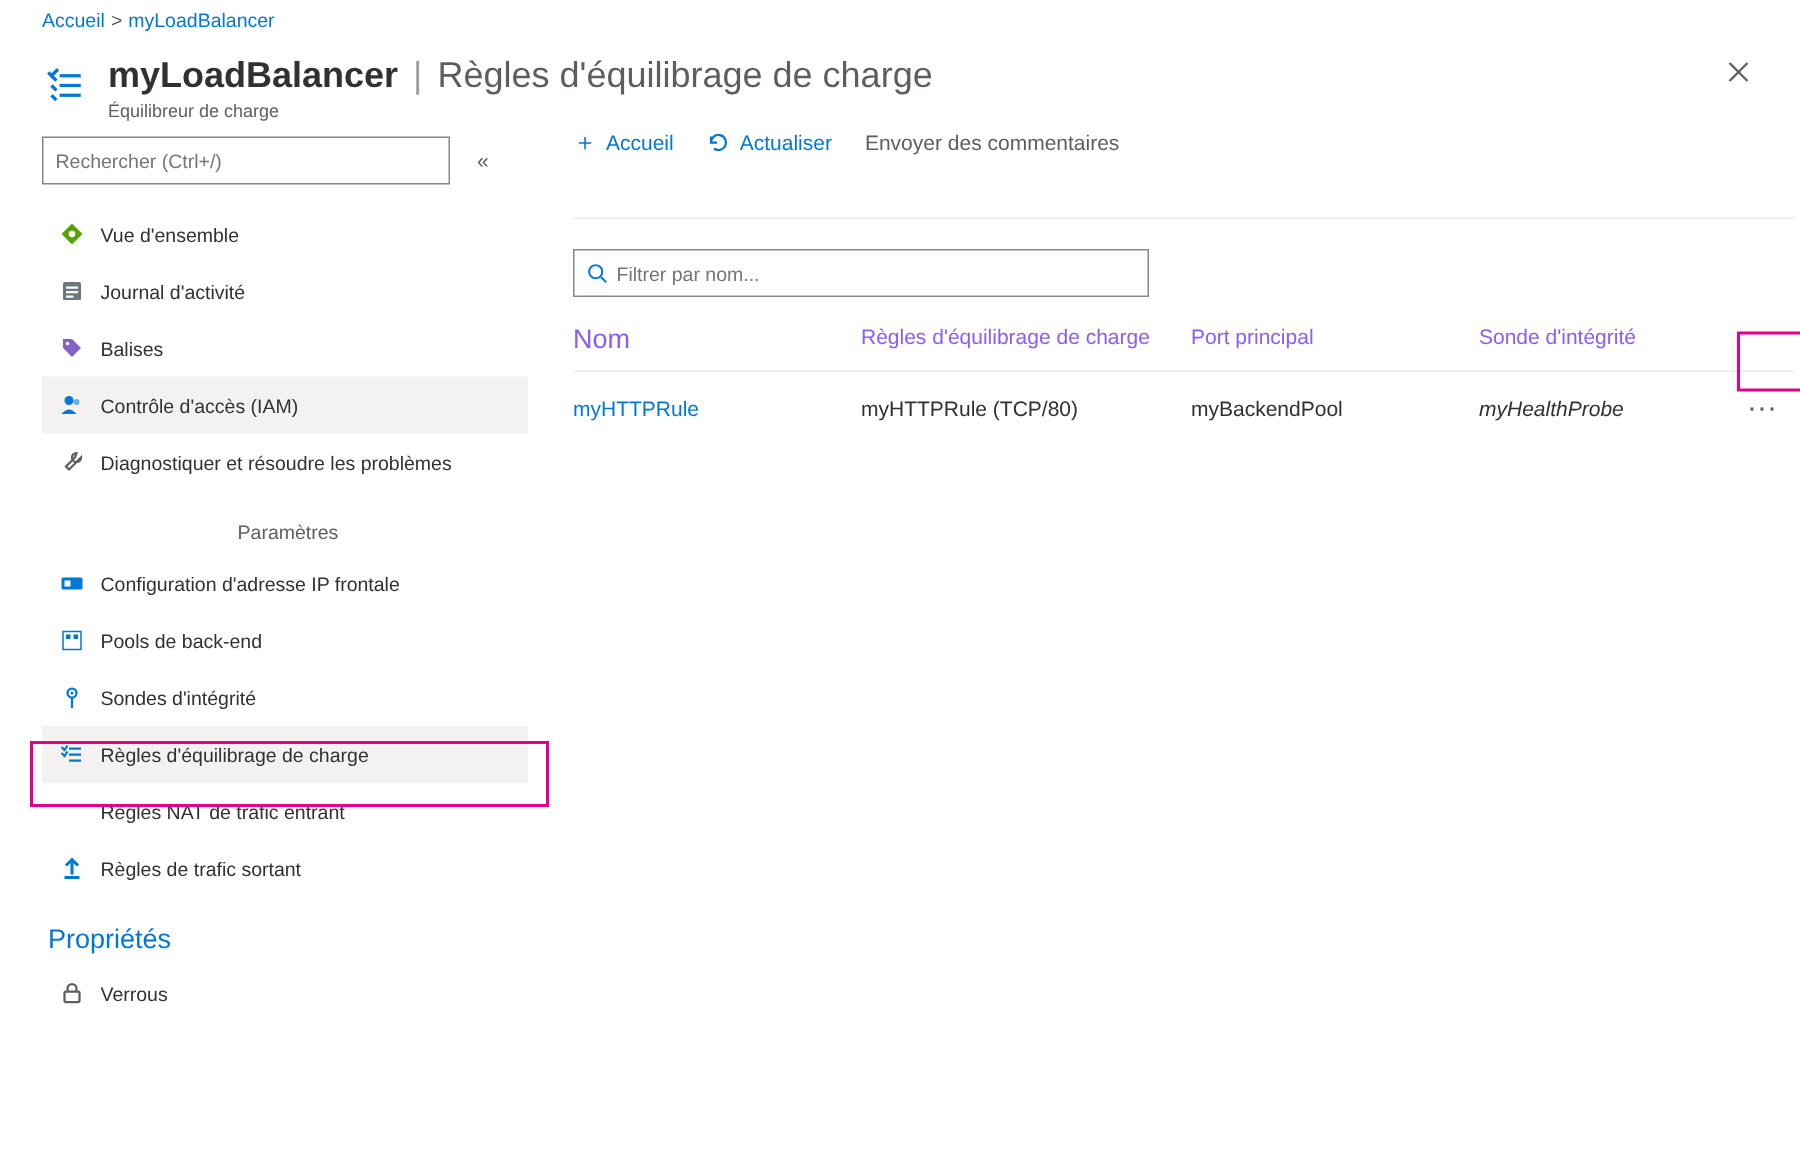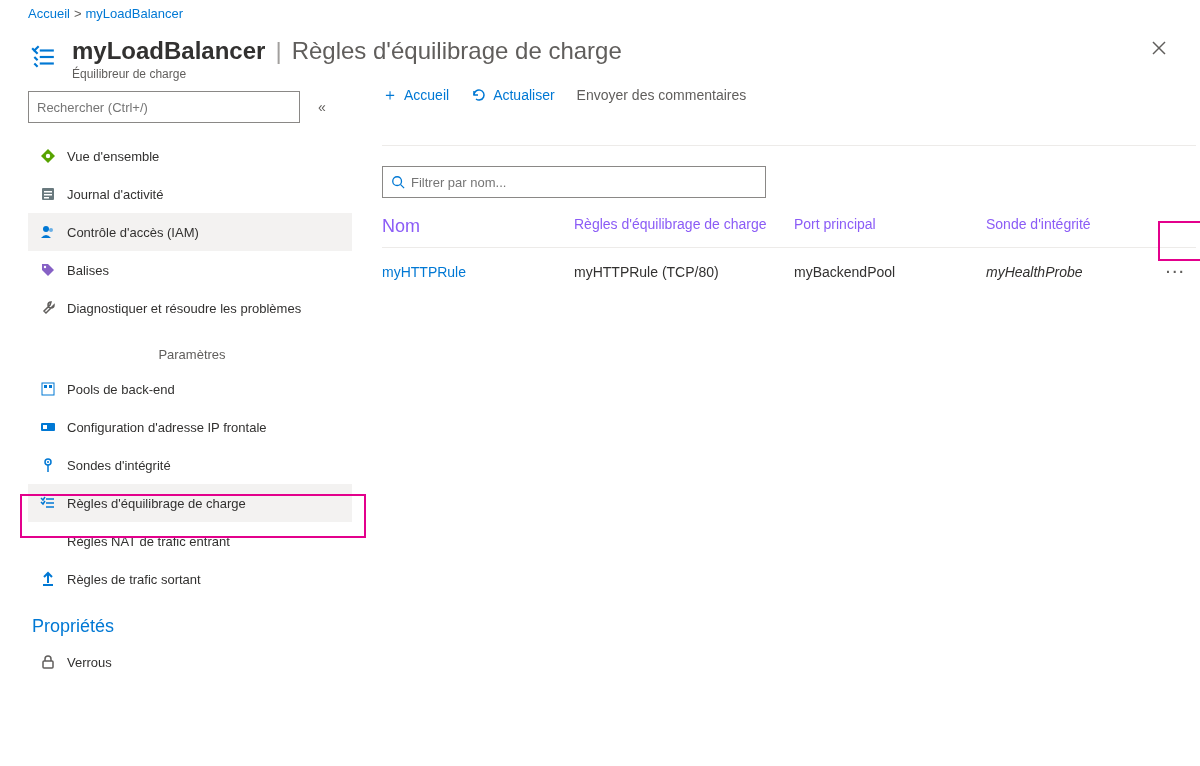"Contrôle d'accès (IAM)" div.nav-item { order: before "Balises" -> after "Balises" }
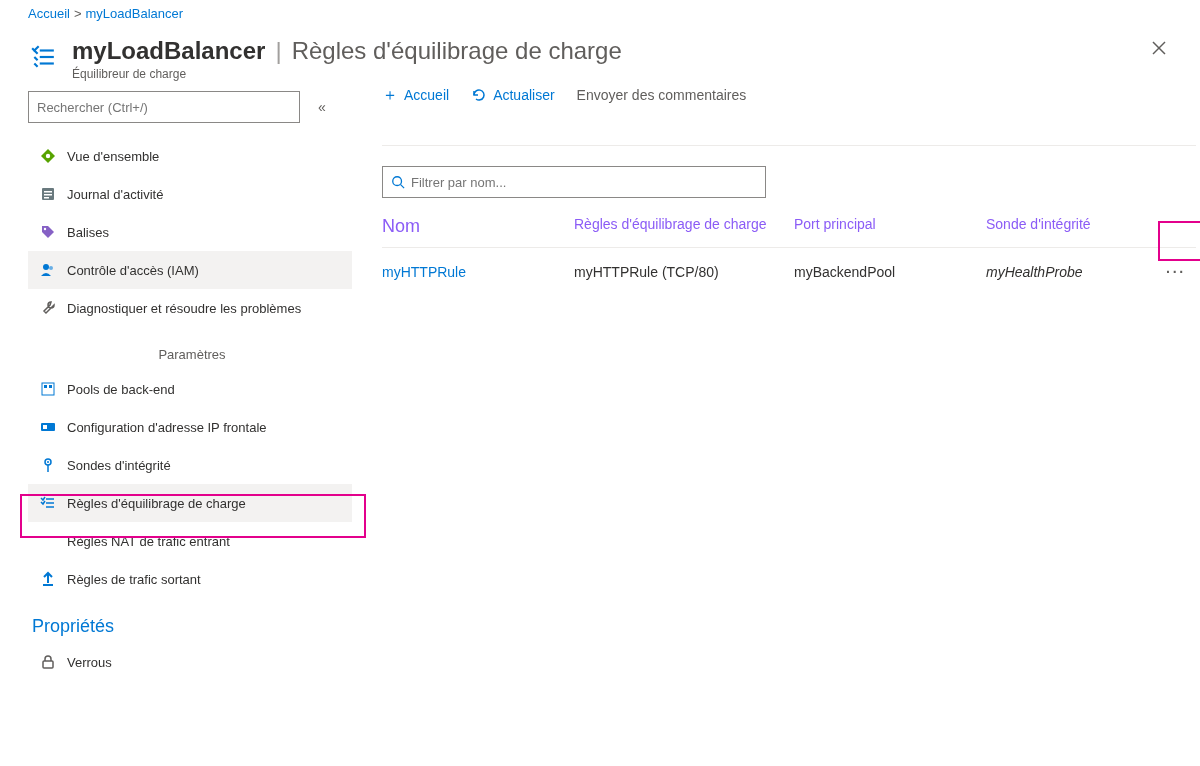"Pools de back-end" div.nav-item { order: before "Configuration d'adresse IP frontale" -> after "Configuration d'adresse IP frontale" }
